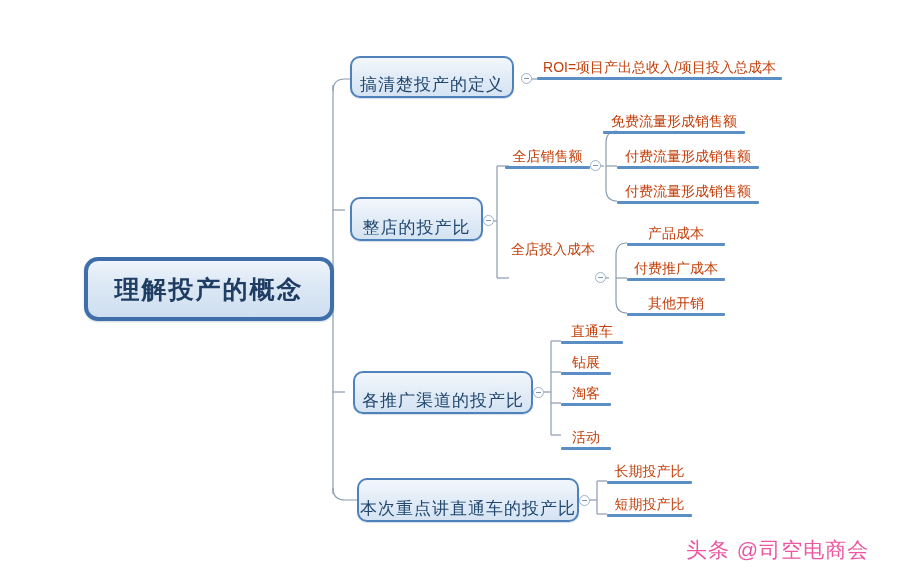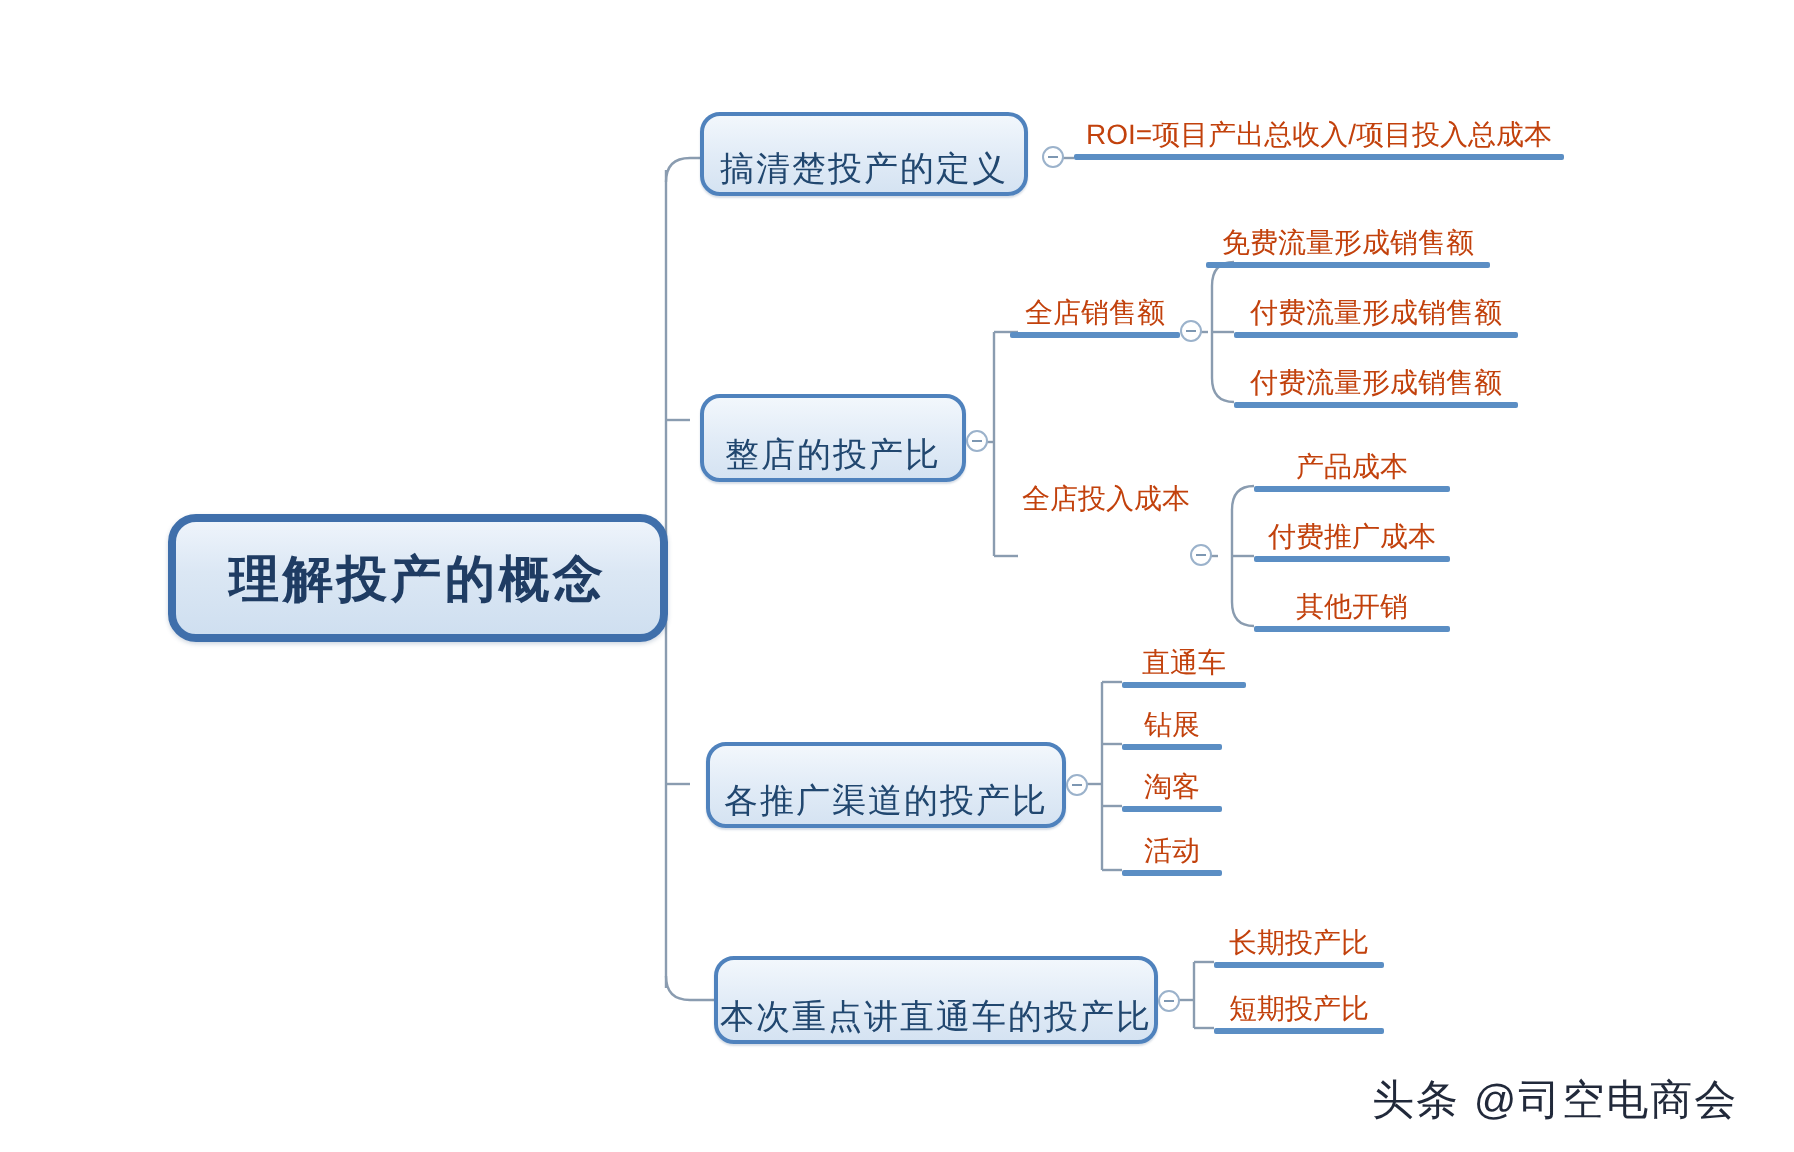"活动" div.line-node { top: 416px -> 428px }
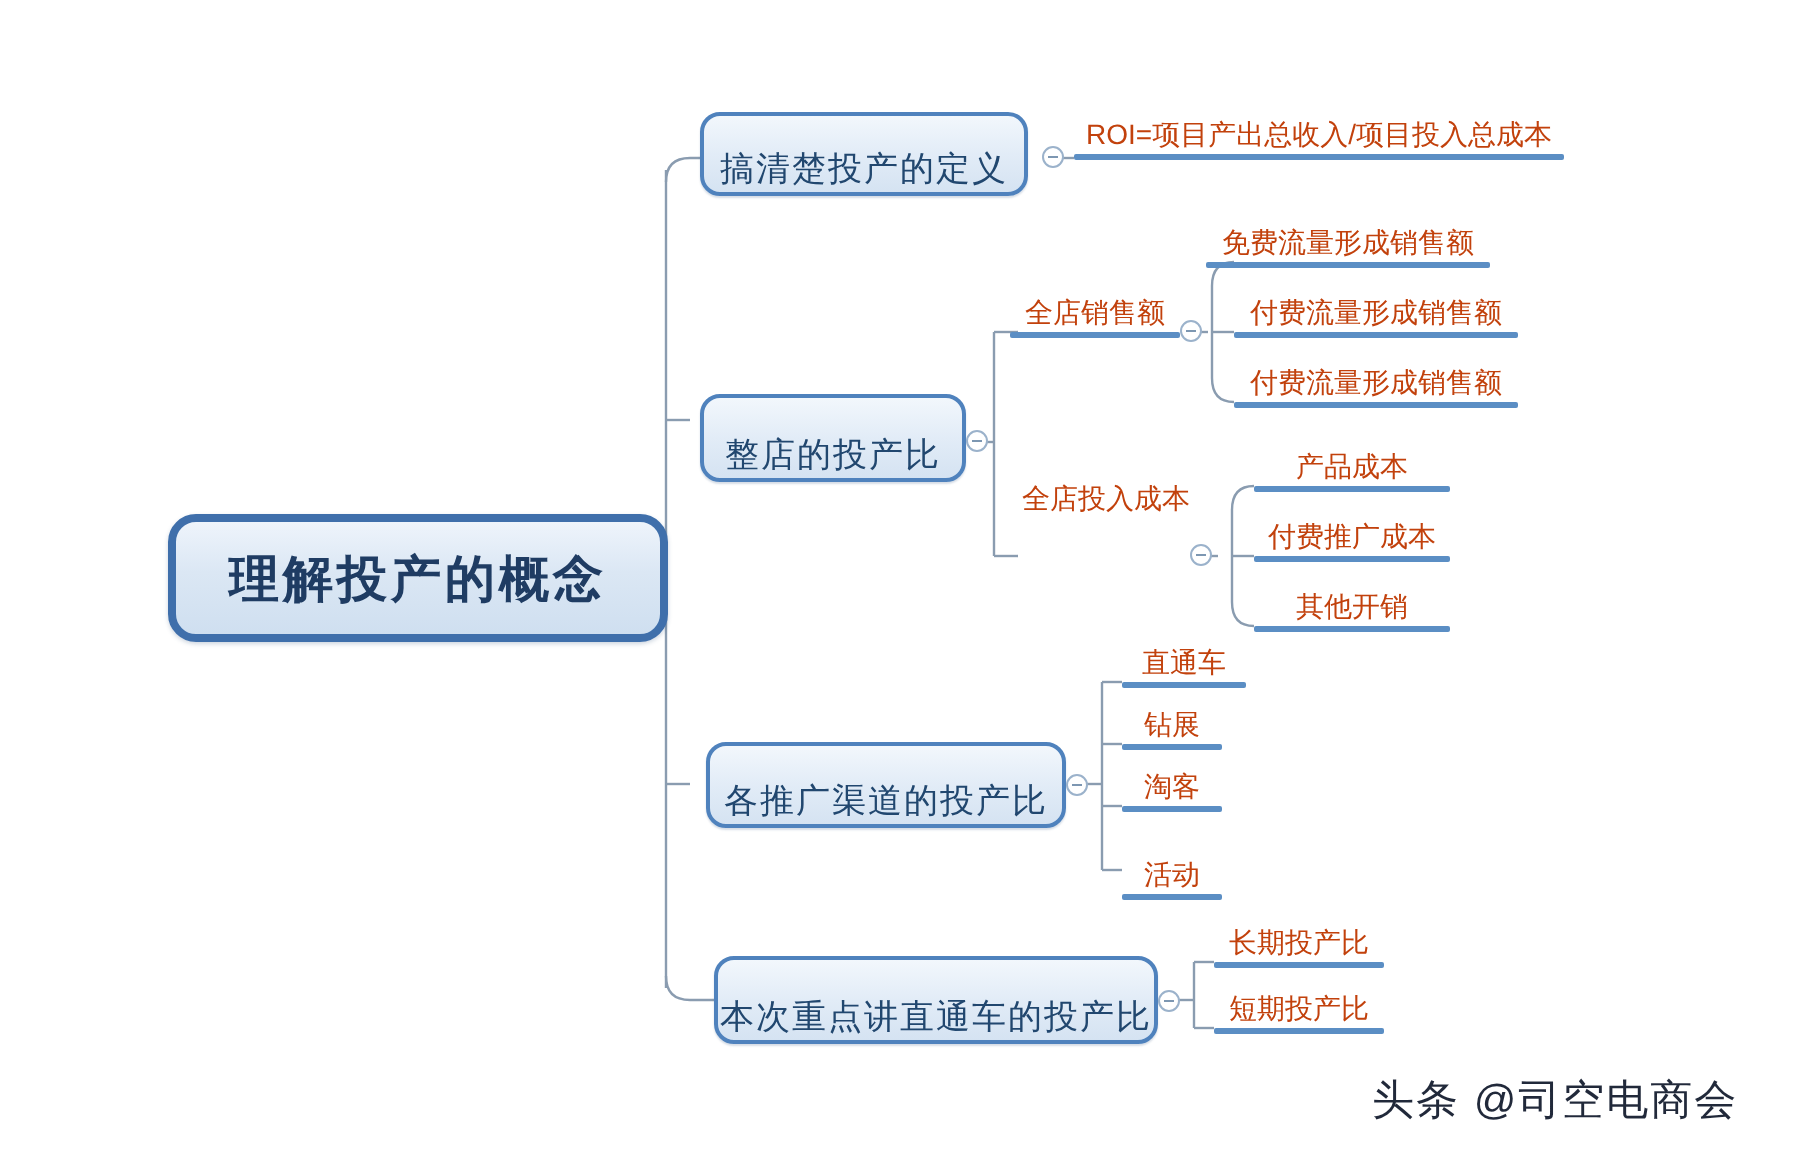"头条 @司空电商会" .watermark { color: #0f172a -> #ec4899 }
